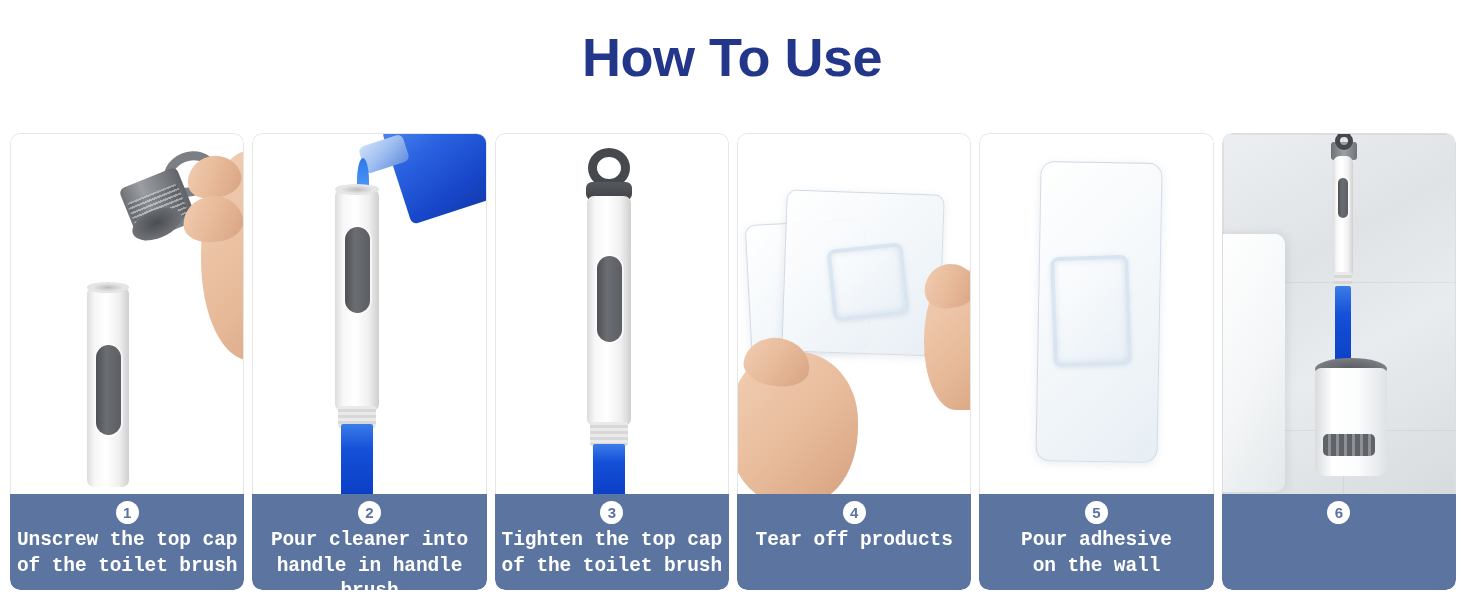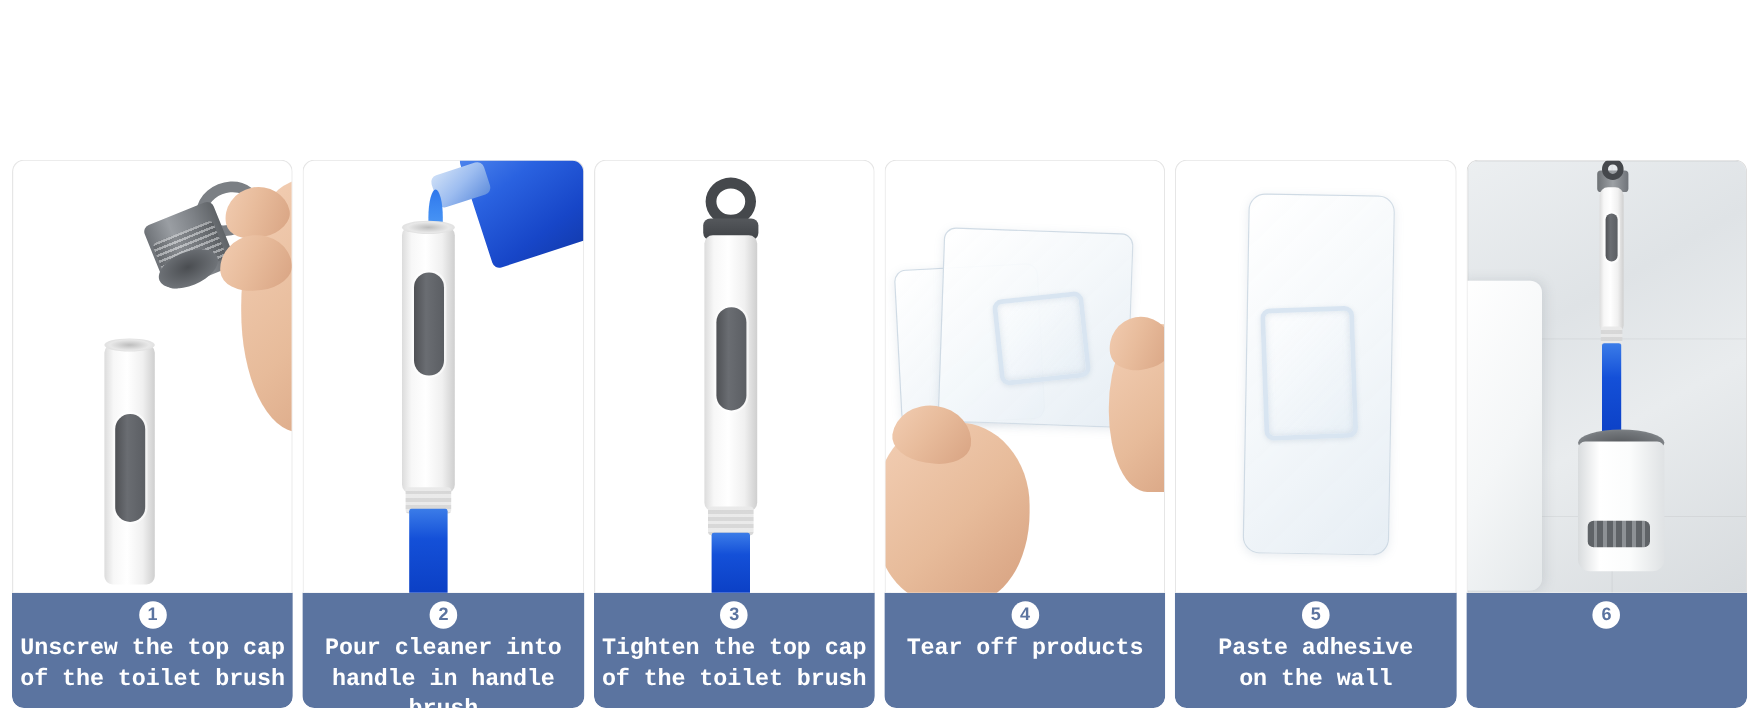"How To Use" div.title { html: none -> <div>How To Use</div> }
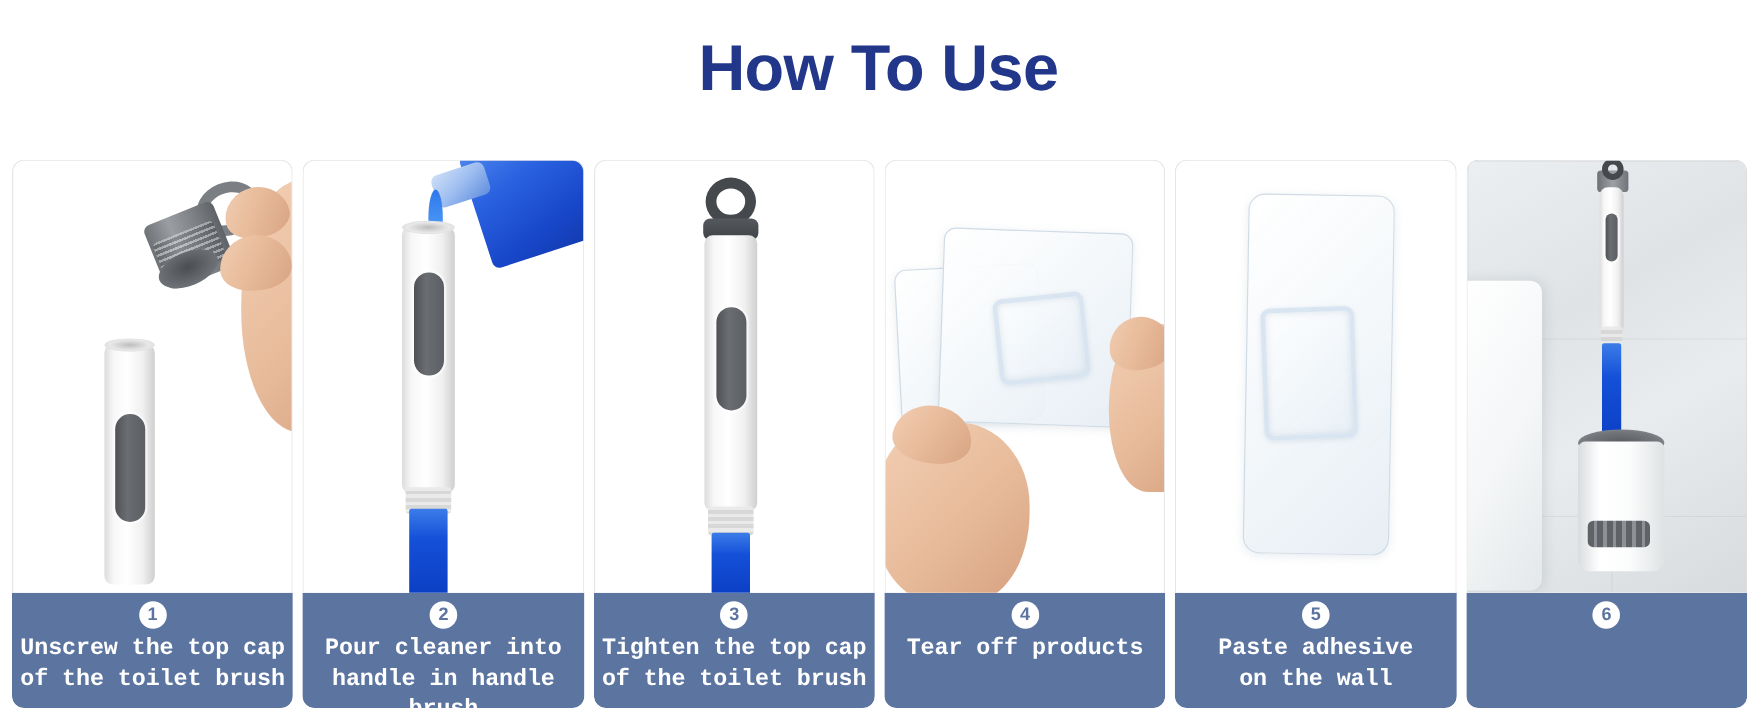"Paste adhesive" div.cap-text { text: Paste -> Pour }
